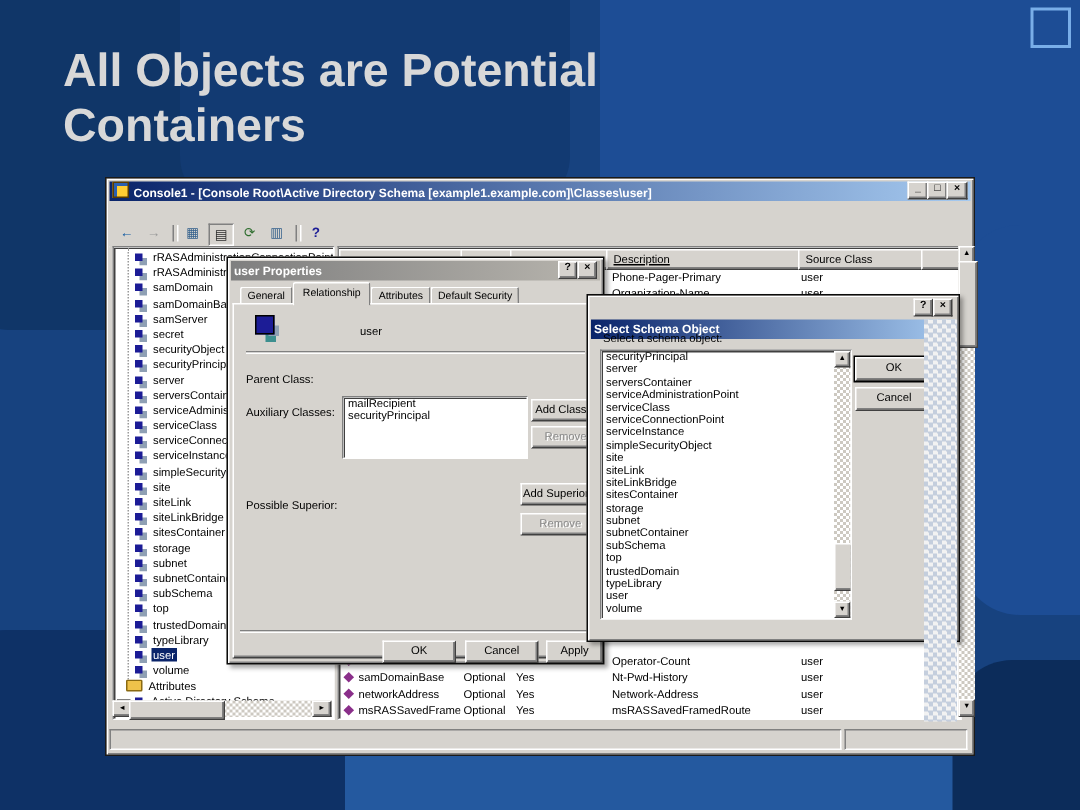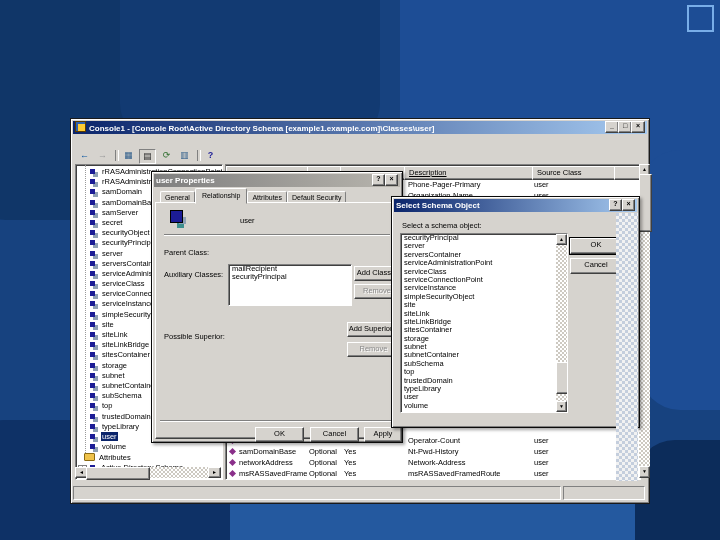"All Objects are Potential" div.slide-title { html: none -> <div> <div>All Objects are Potential</div> <div>Containers</div> </div> }
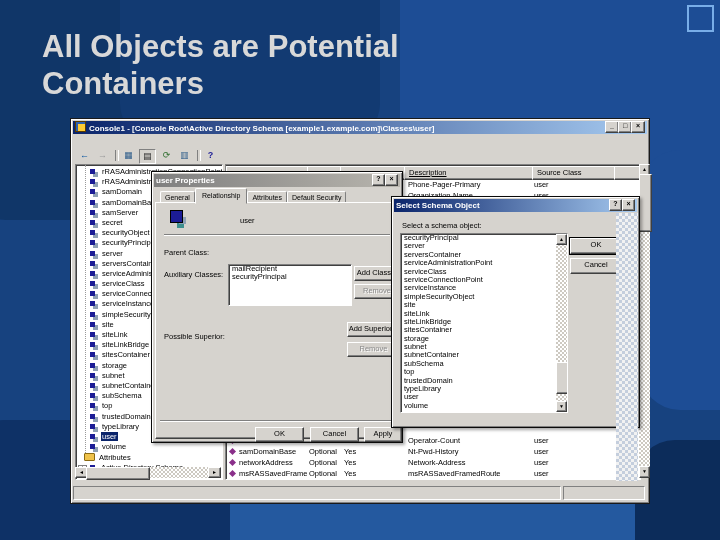"Select Schema Object" div.titlebar { top: 2px -> 16px }
